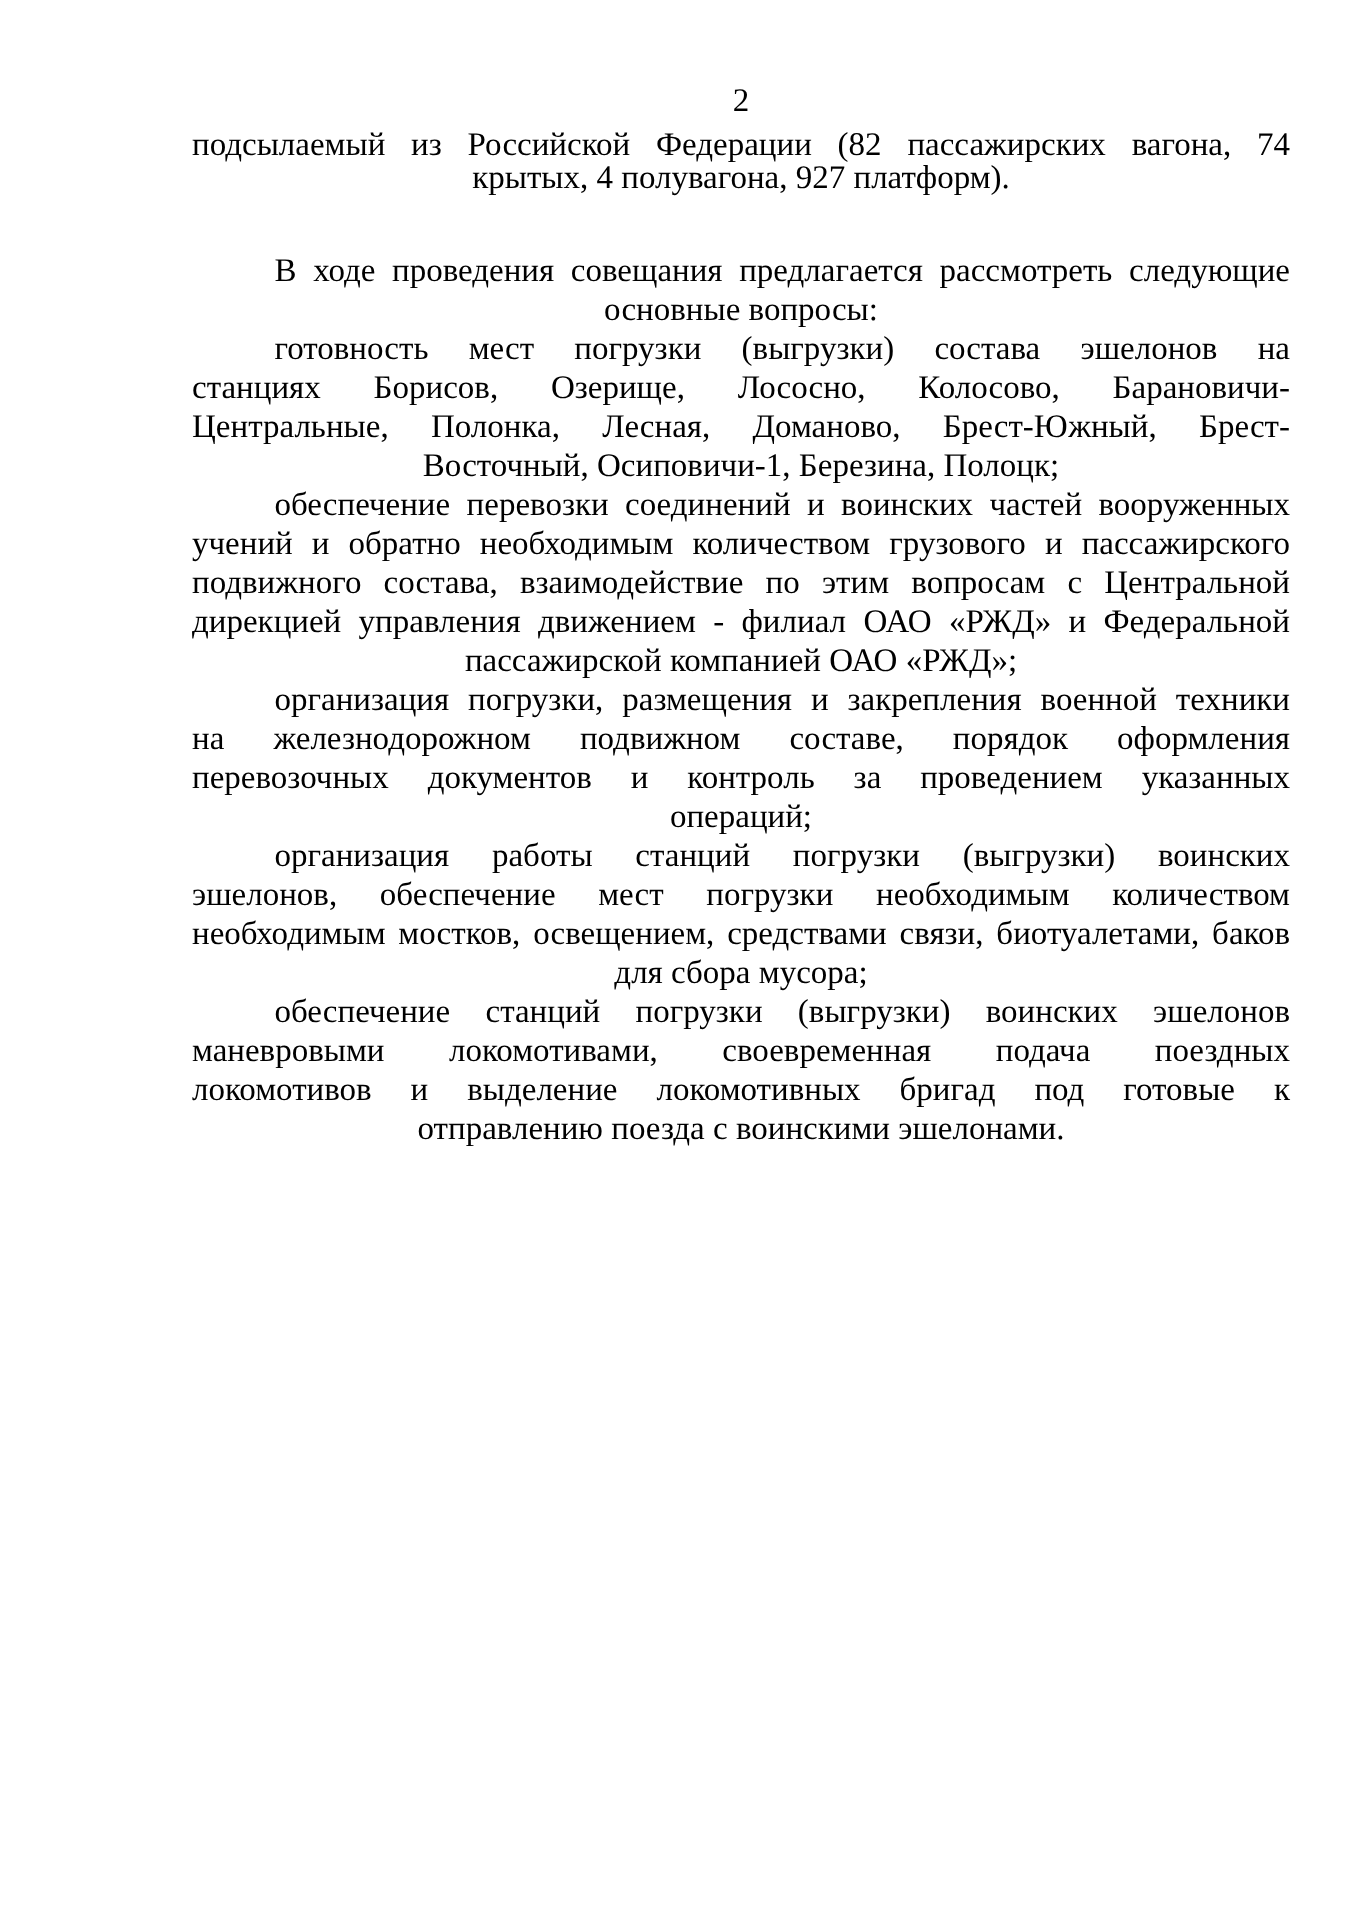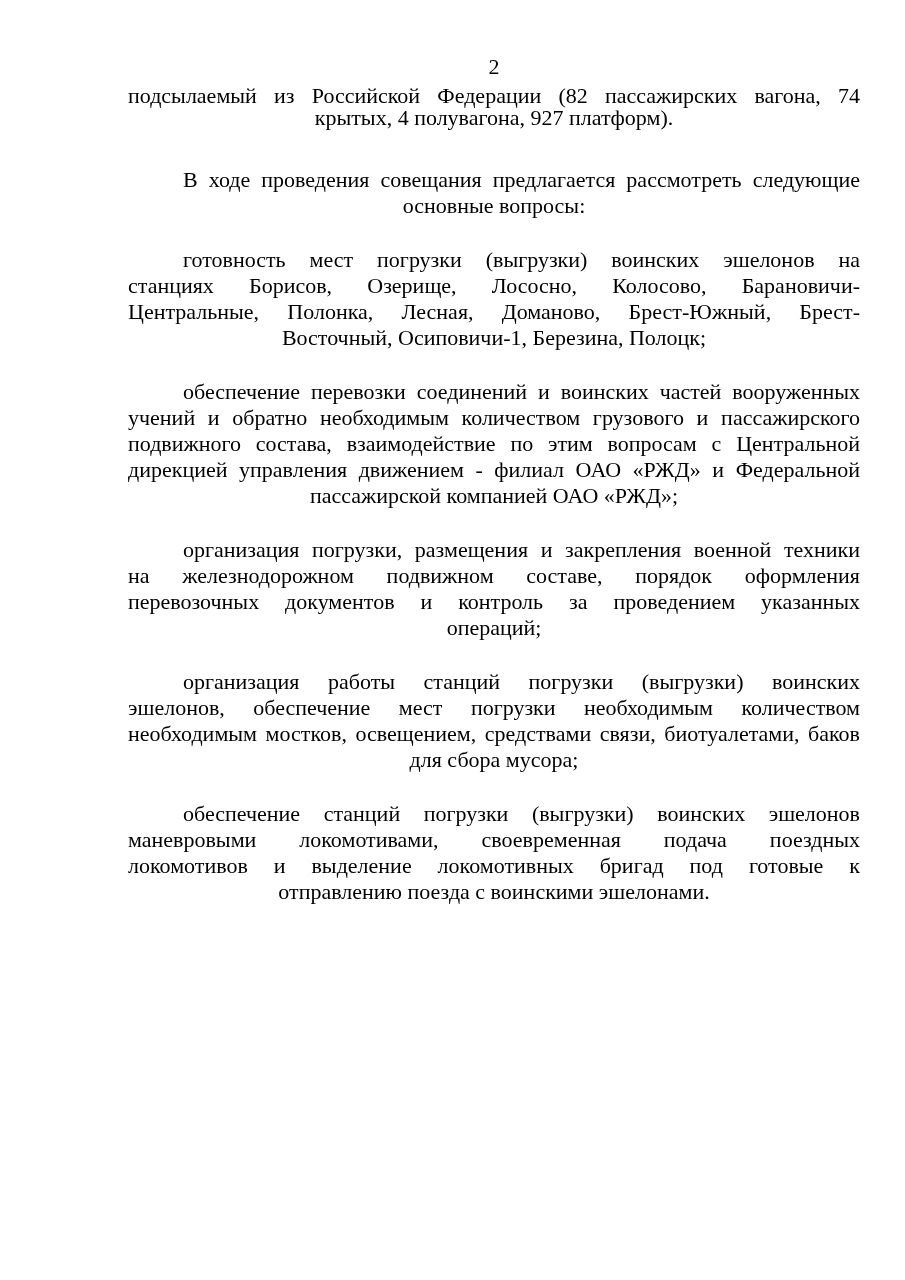"В ходе проведения совещания предлагается" .para { margin-top: 28px -> none }
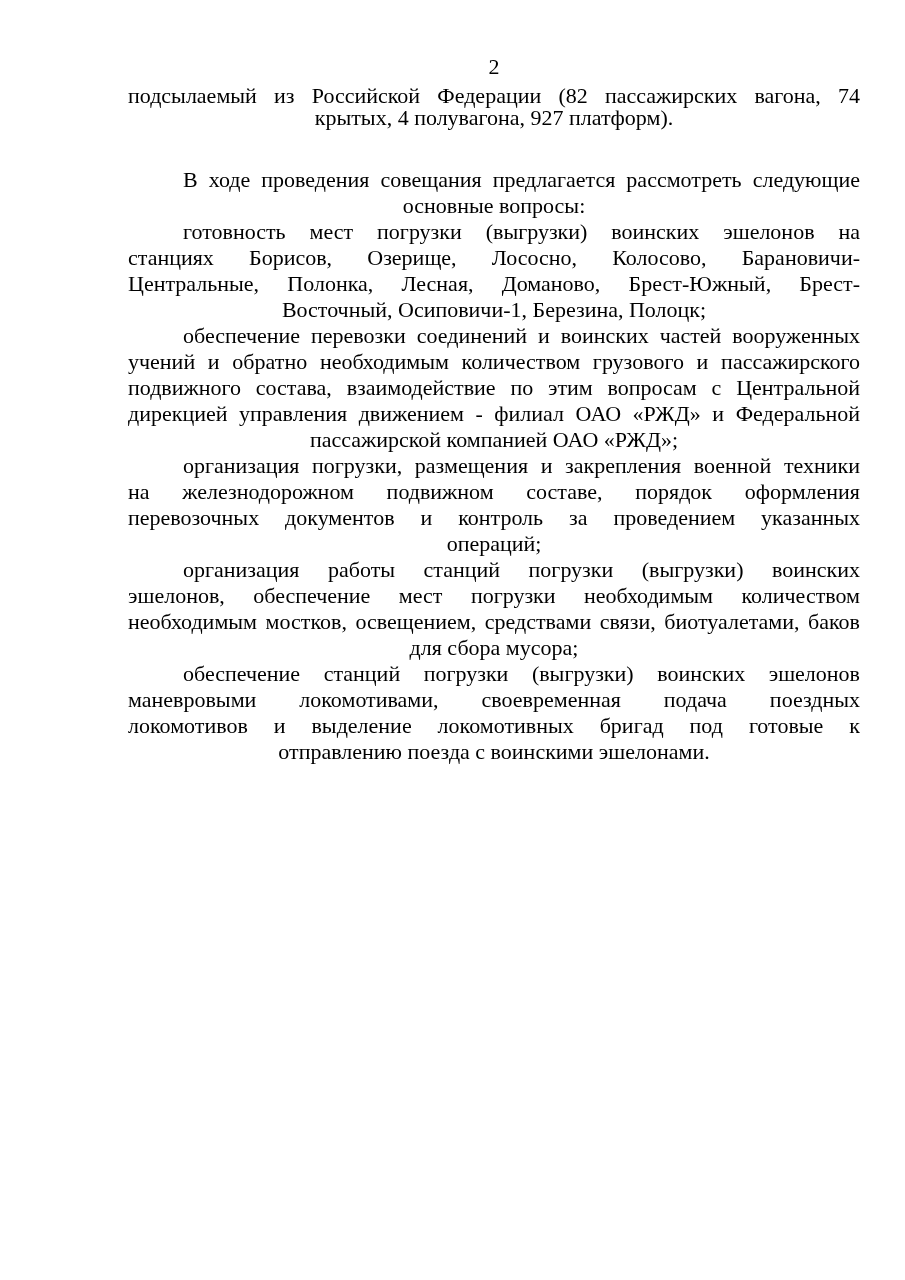"готовность мест погрузки (выгрузки)" div.line { text: воинских -> состава }
